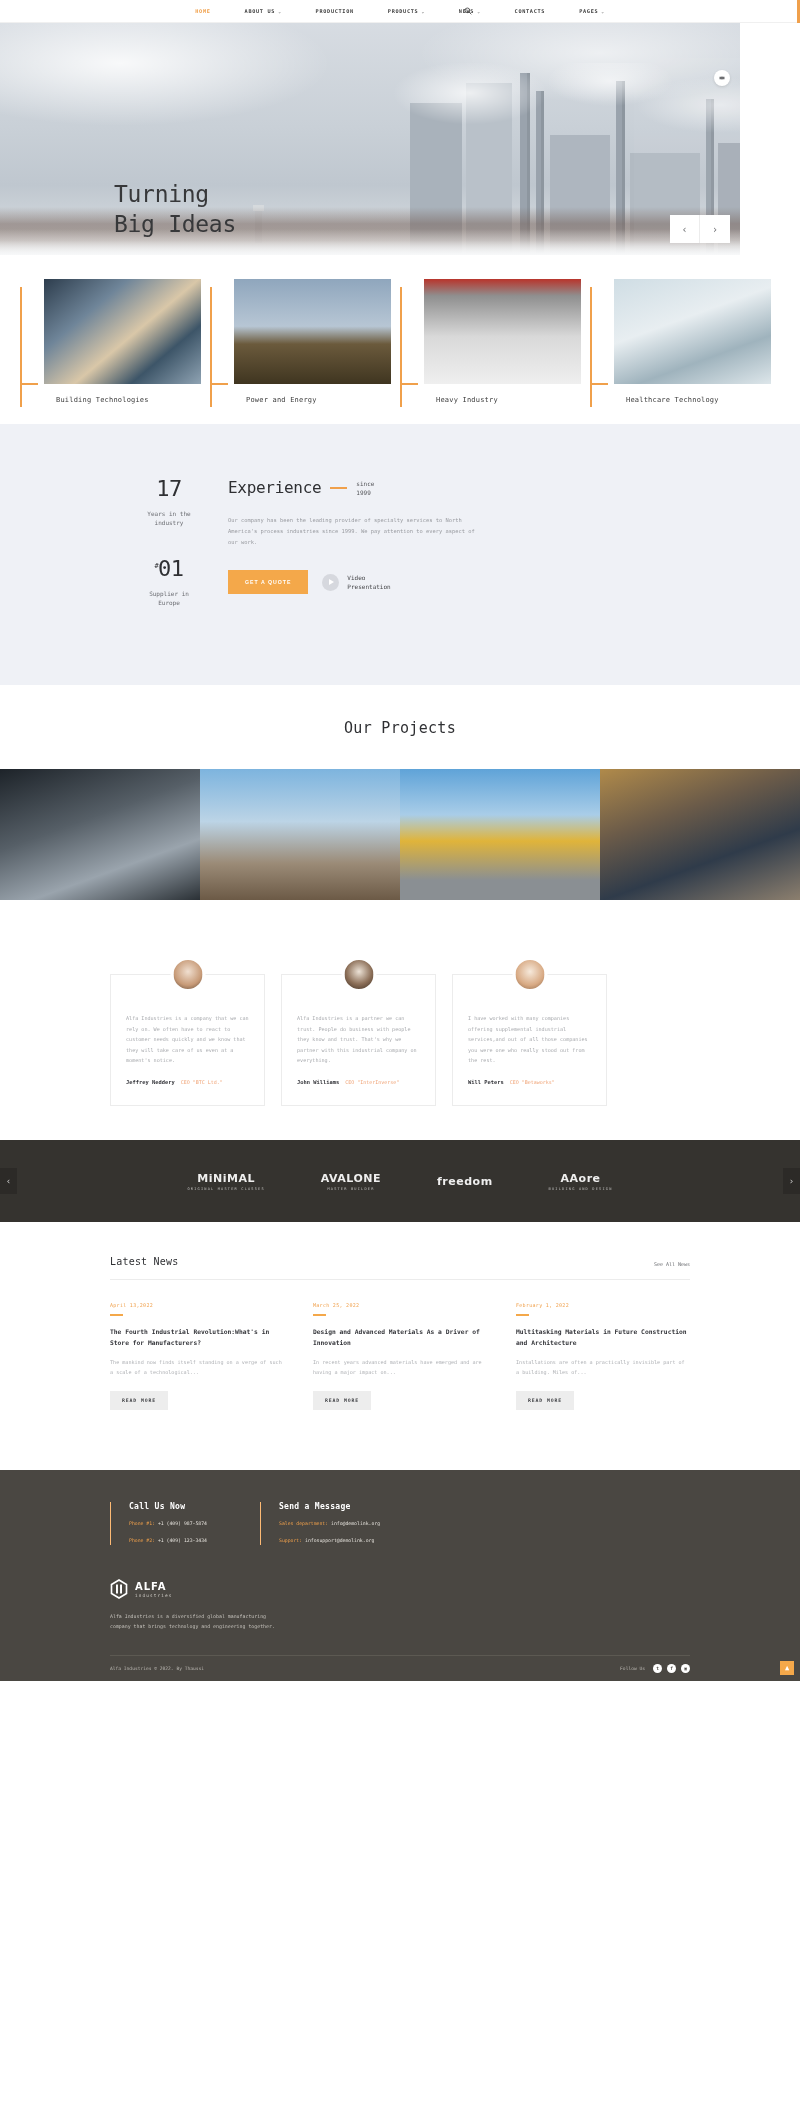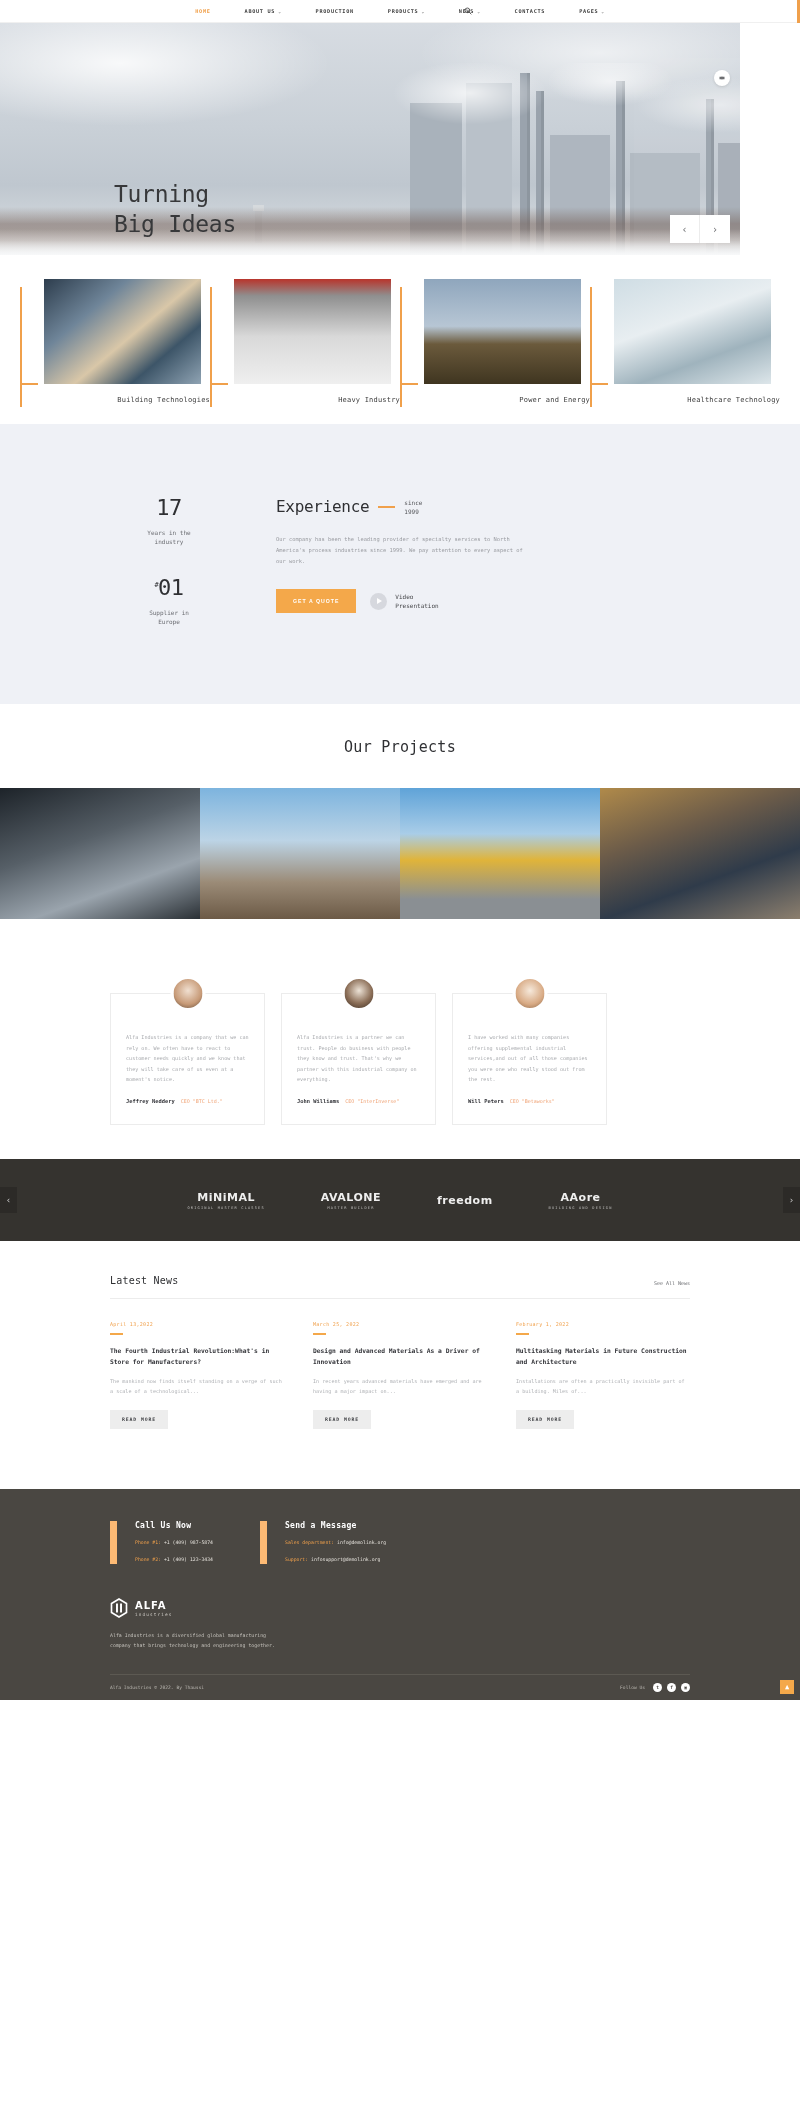"Building Technologies" .cat { text-align: right -> none }
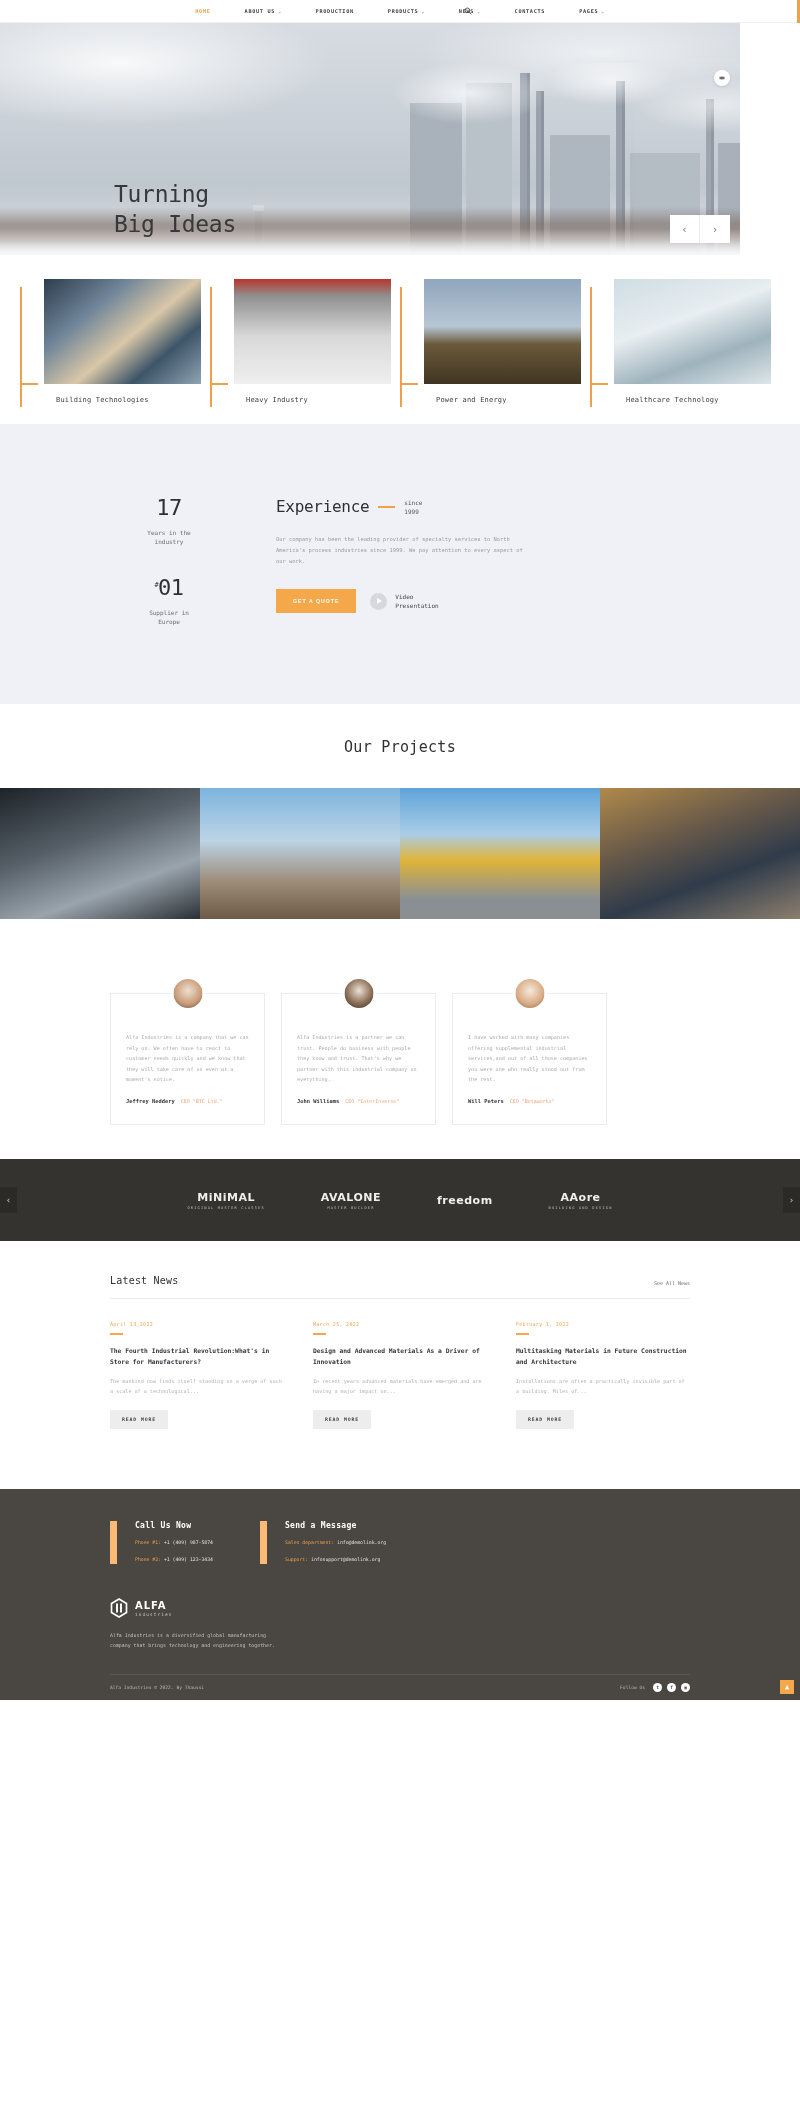"Heavy Industry" div.cat { order: before "Power and Energy" -> after "Power and Energy" }
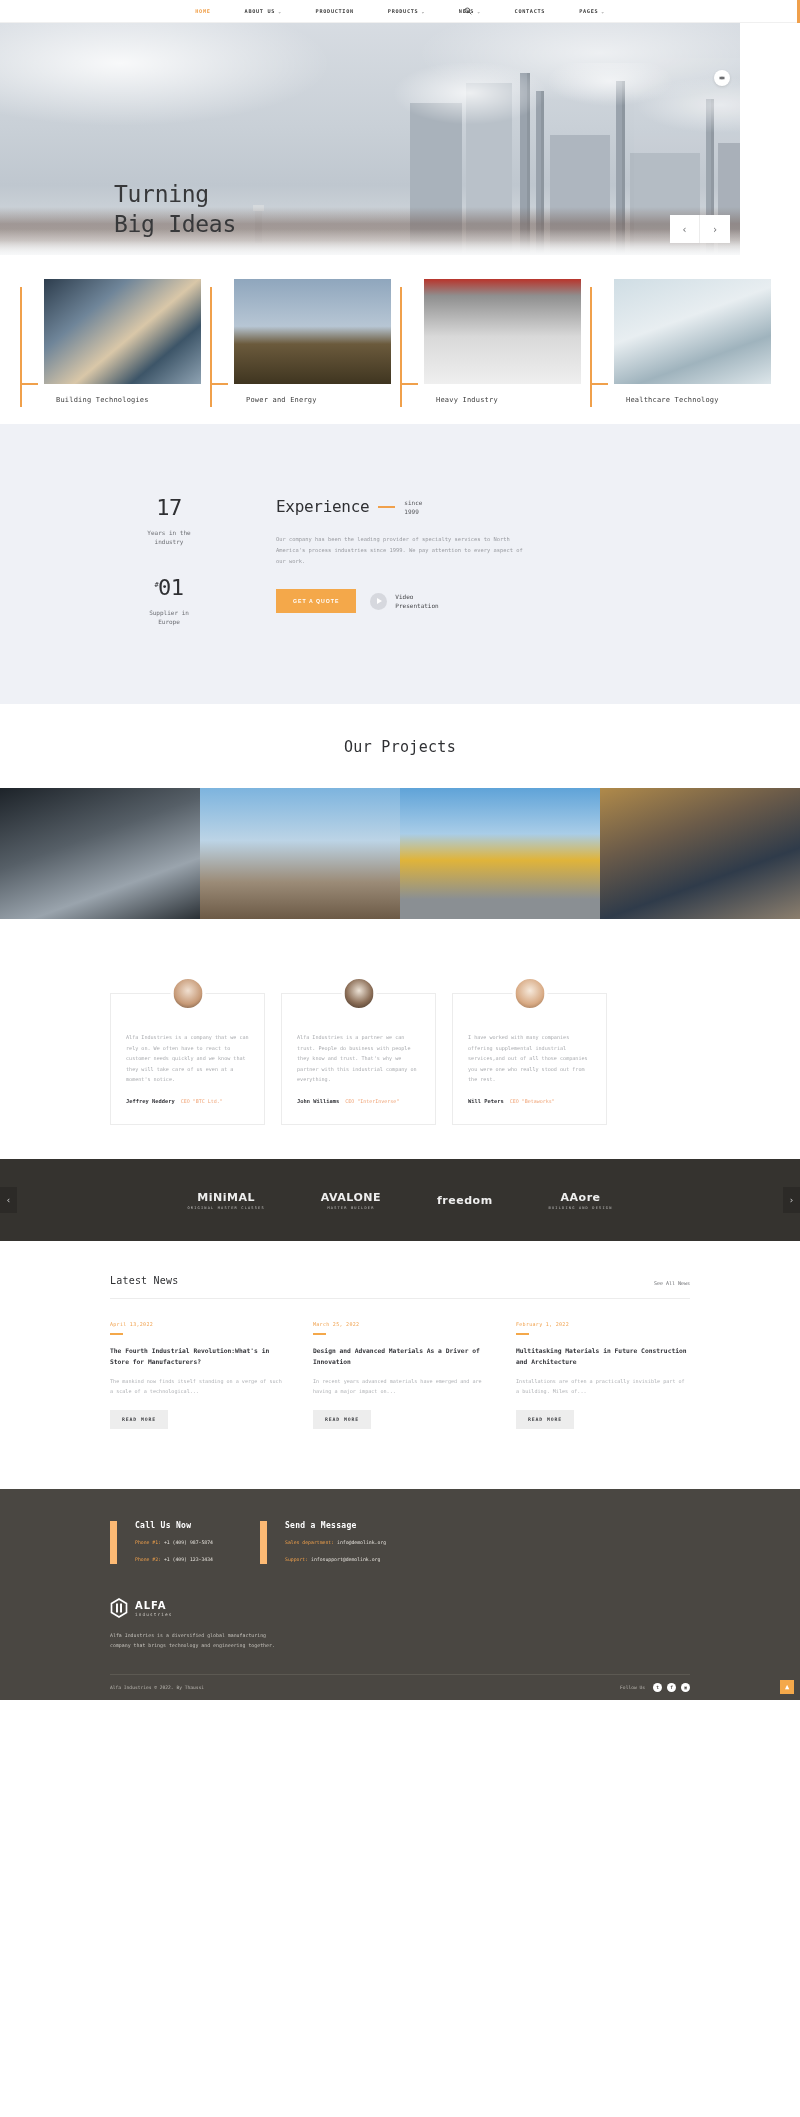"17" .stats-wrap { padding: 73px 0 48px -> 54px 0 48px }
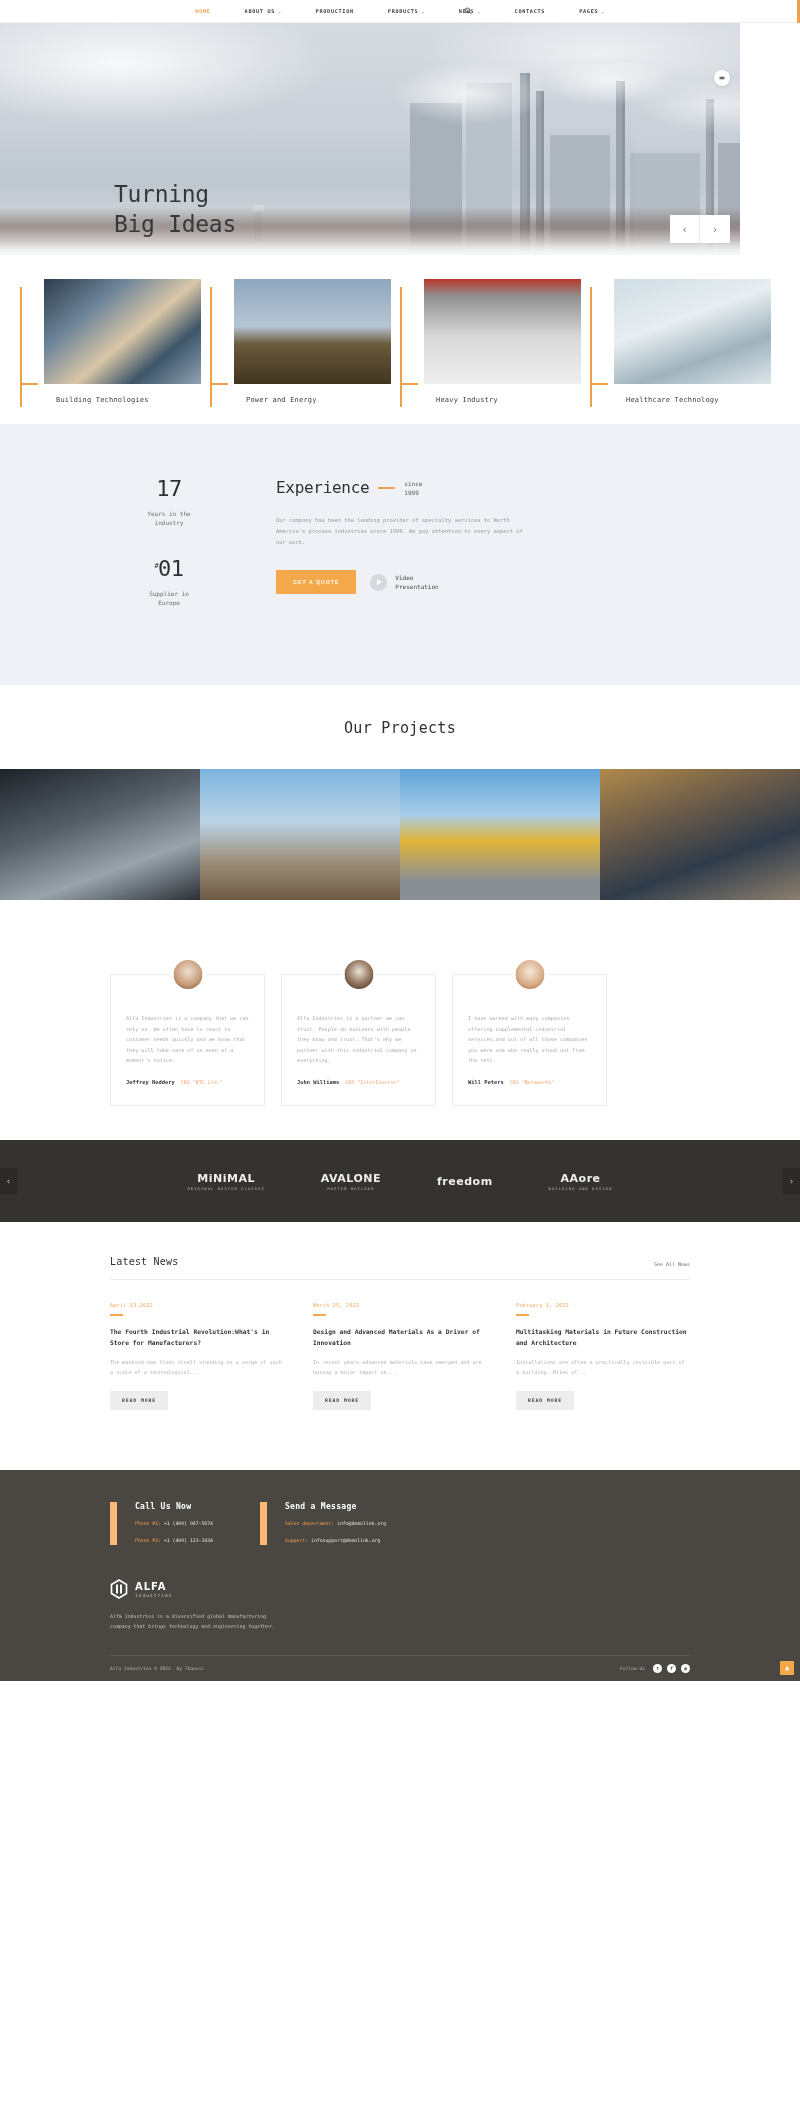"Experience" .exp { margin-left: 48px -> none }
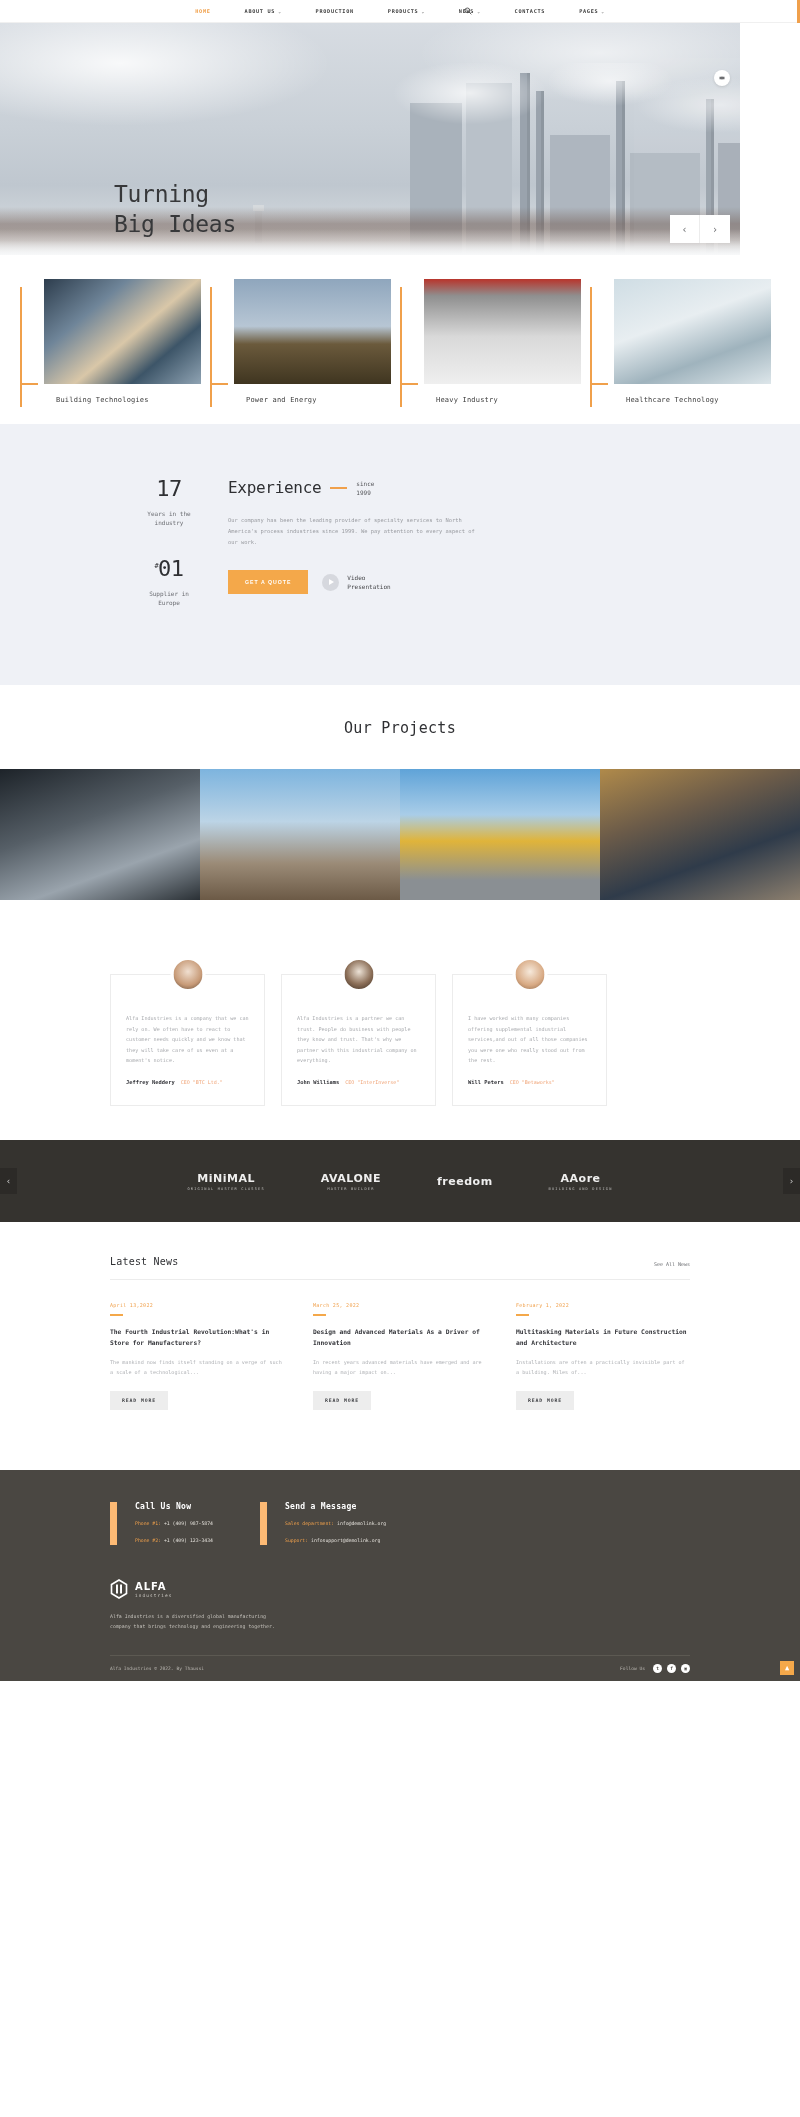"Call Us Now" .f-col { border-left: 7px solid #fdba74 -> 1px solid #fdba74 }
